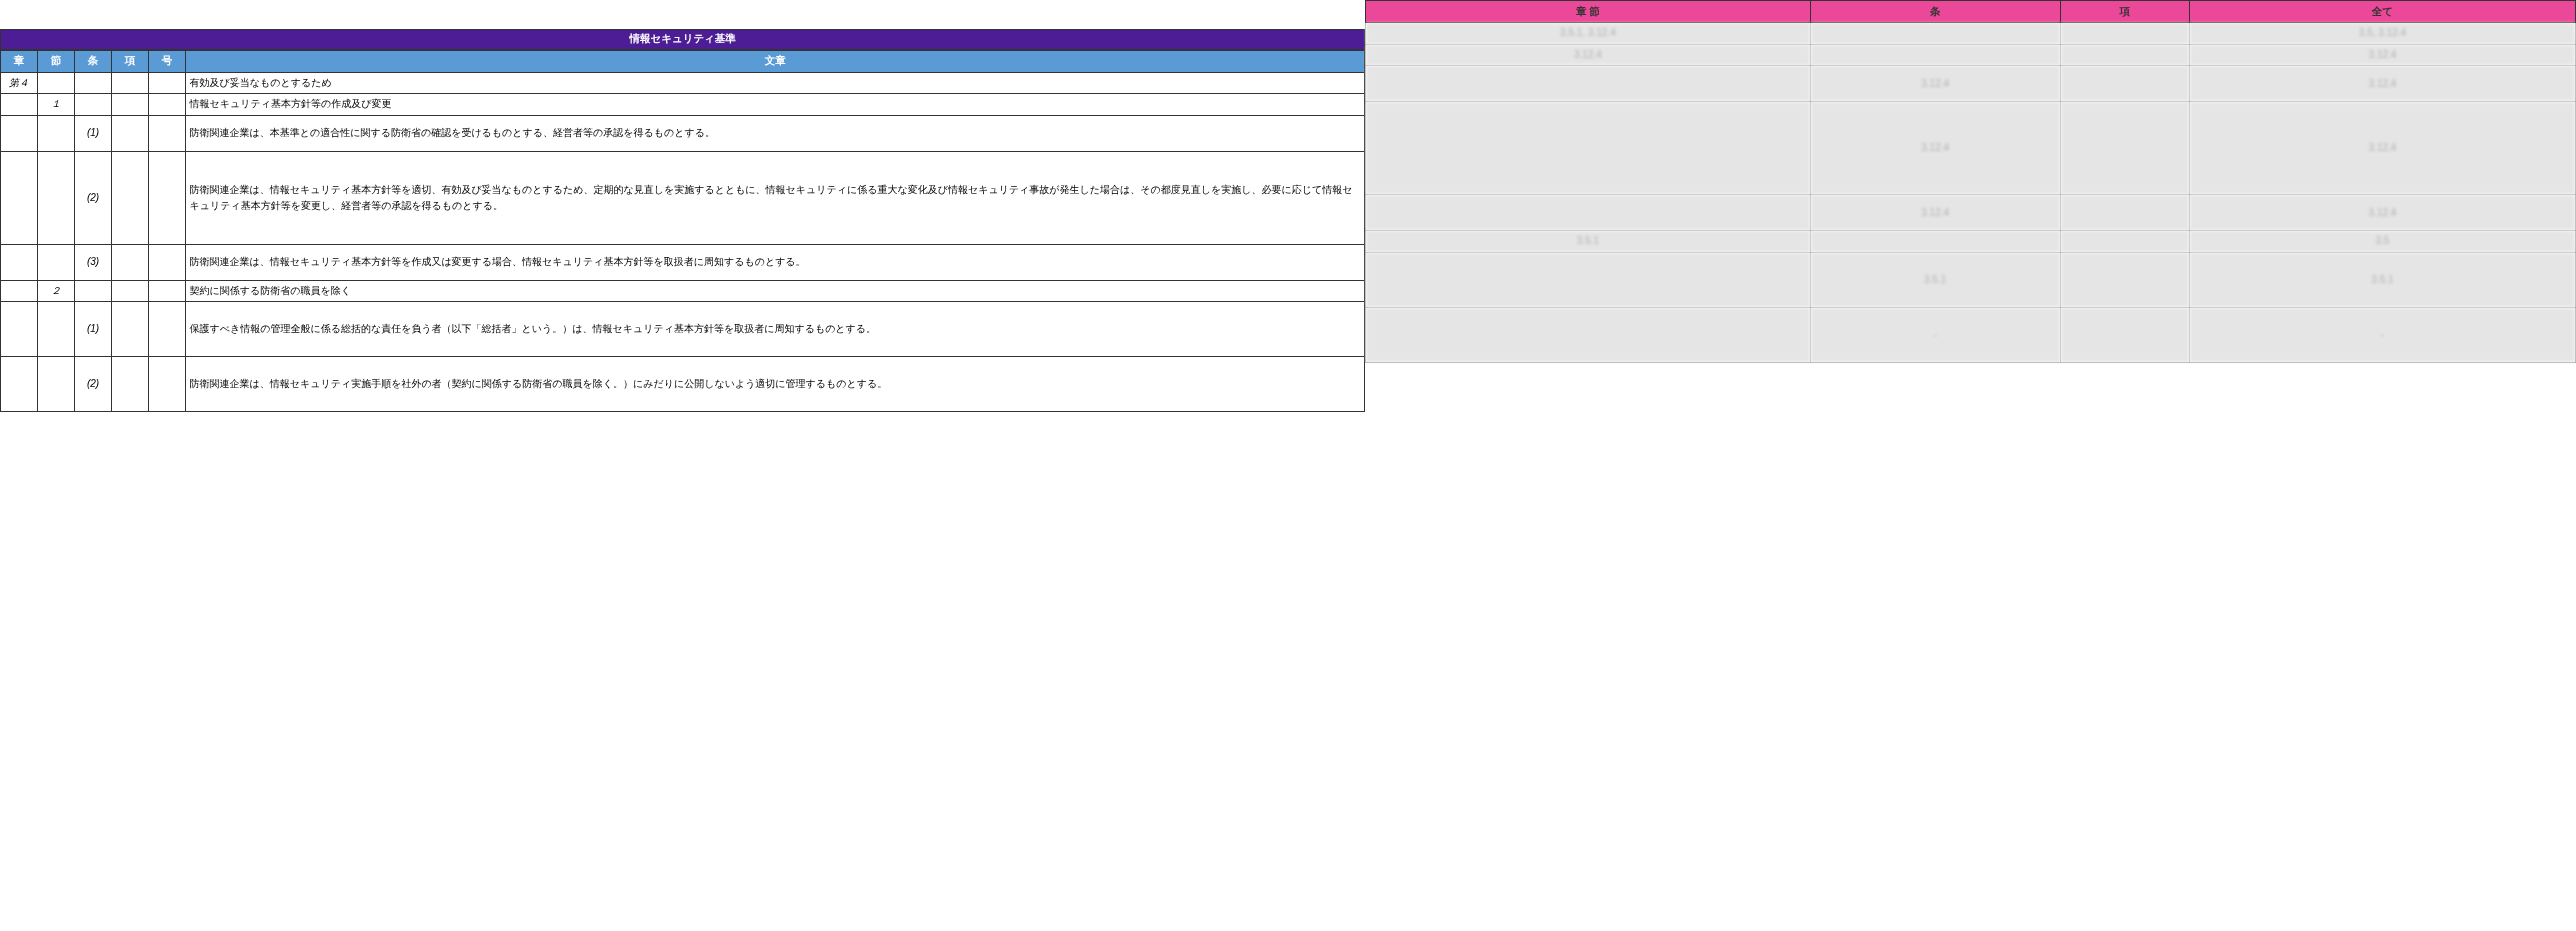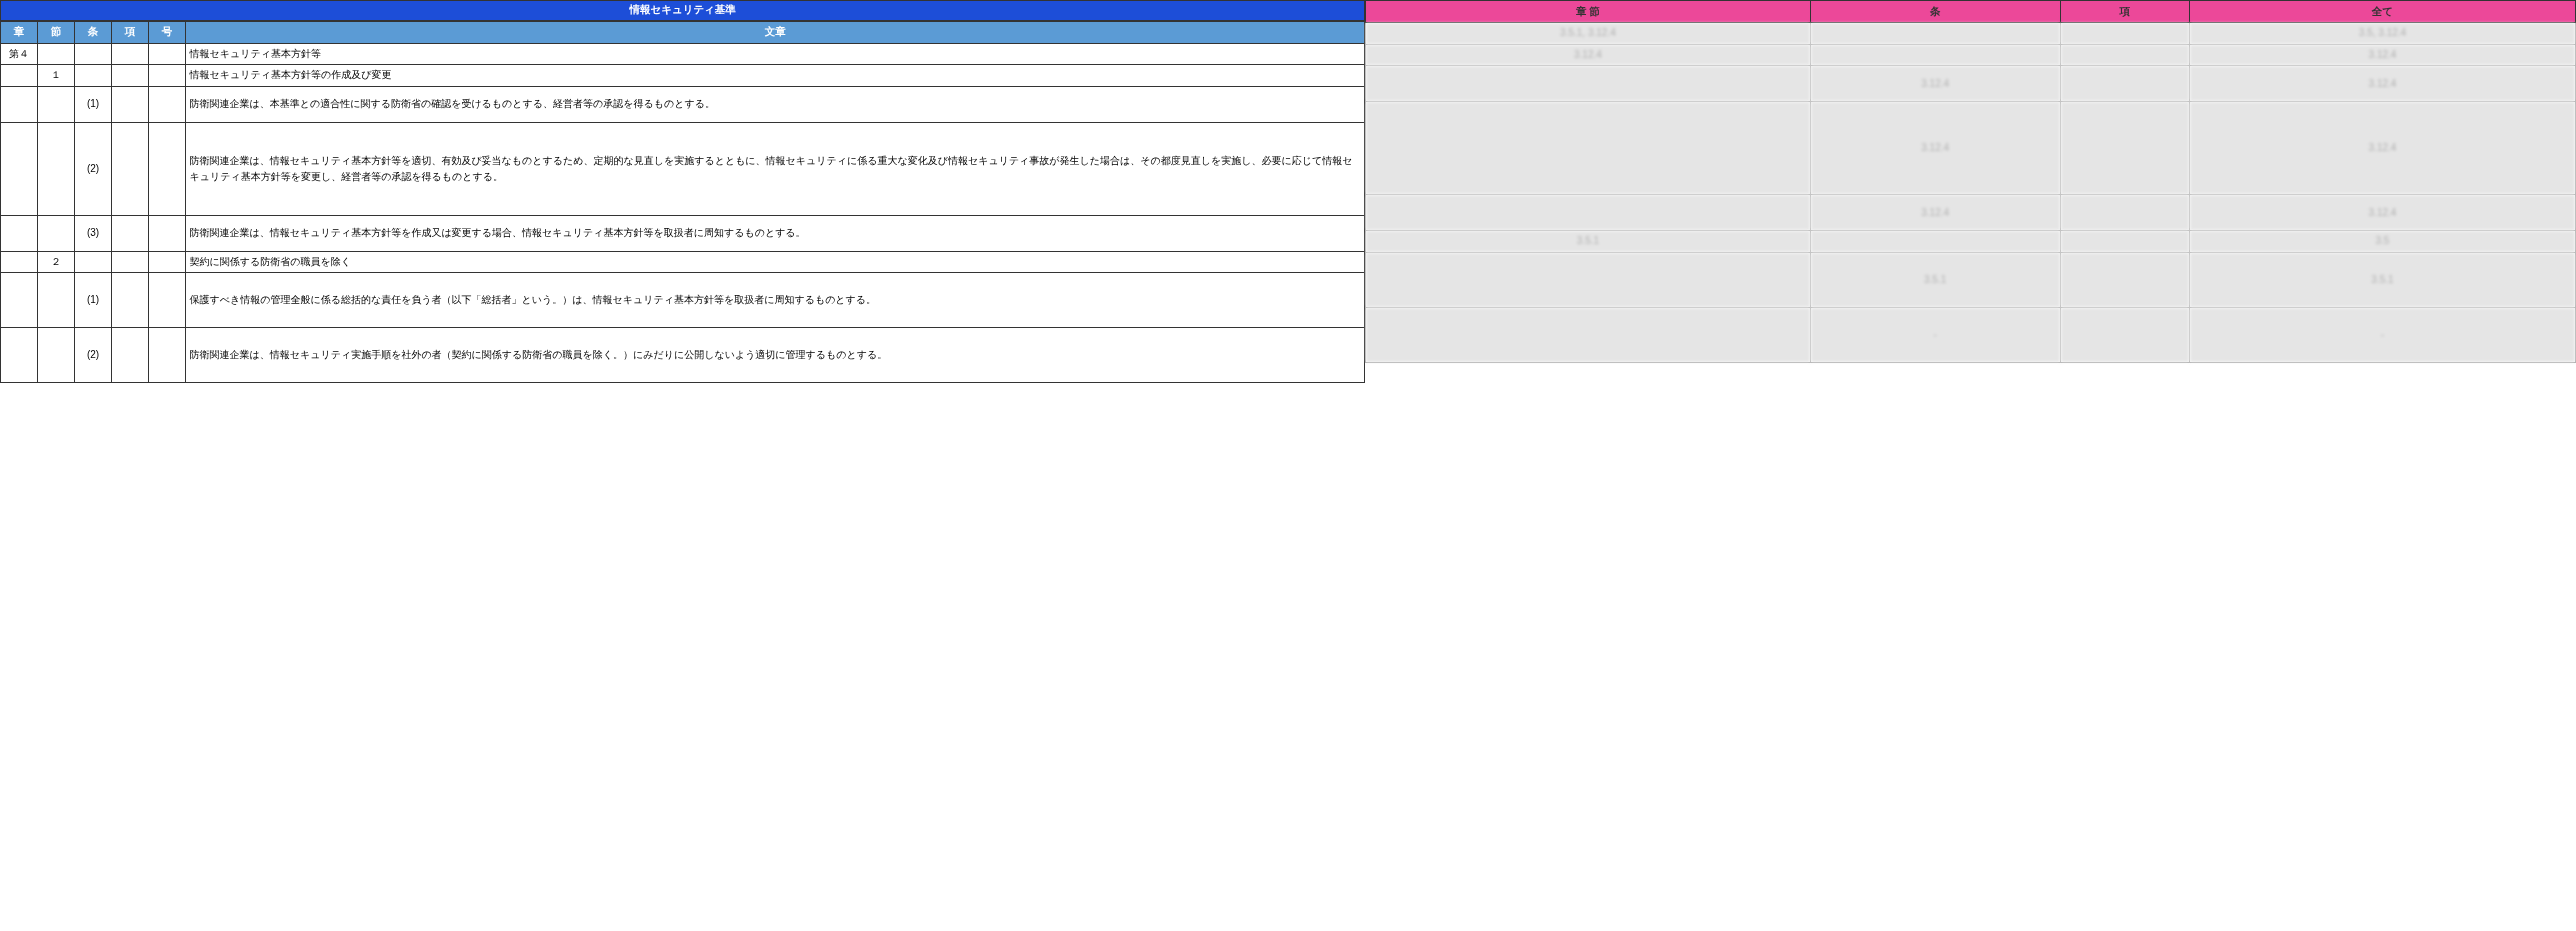"情報セキュリティ基準" .left-main-header { background-color: #1d4ed8 -> #4c1d95; margin-top: none -> 29px }
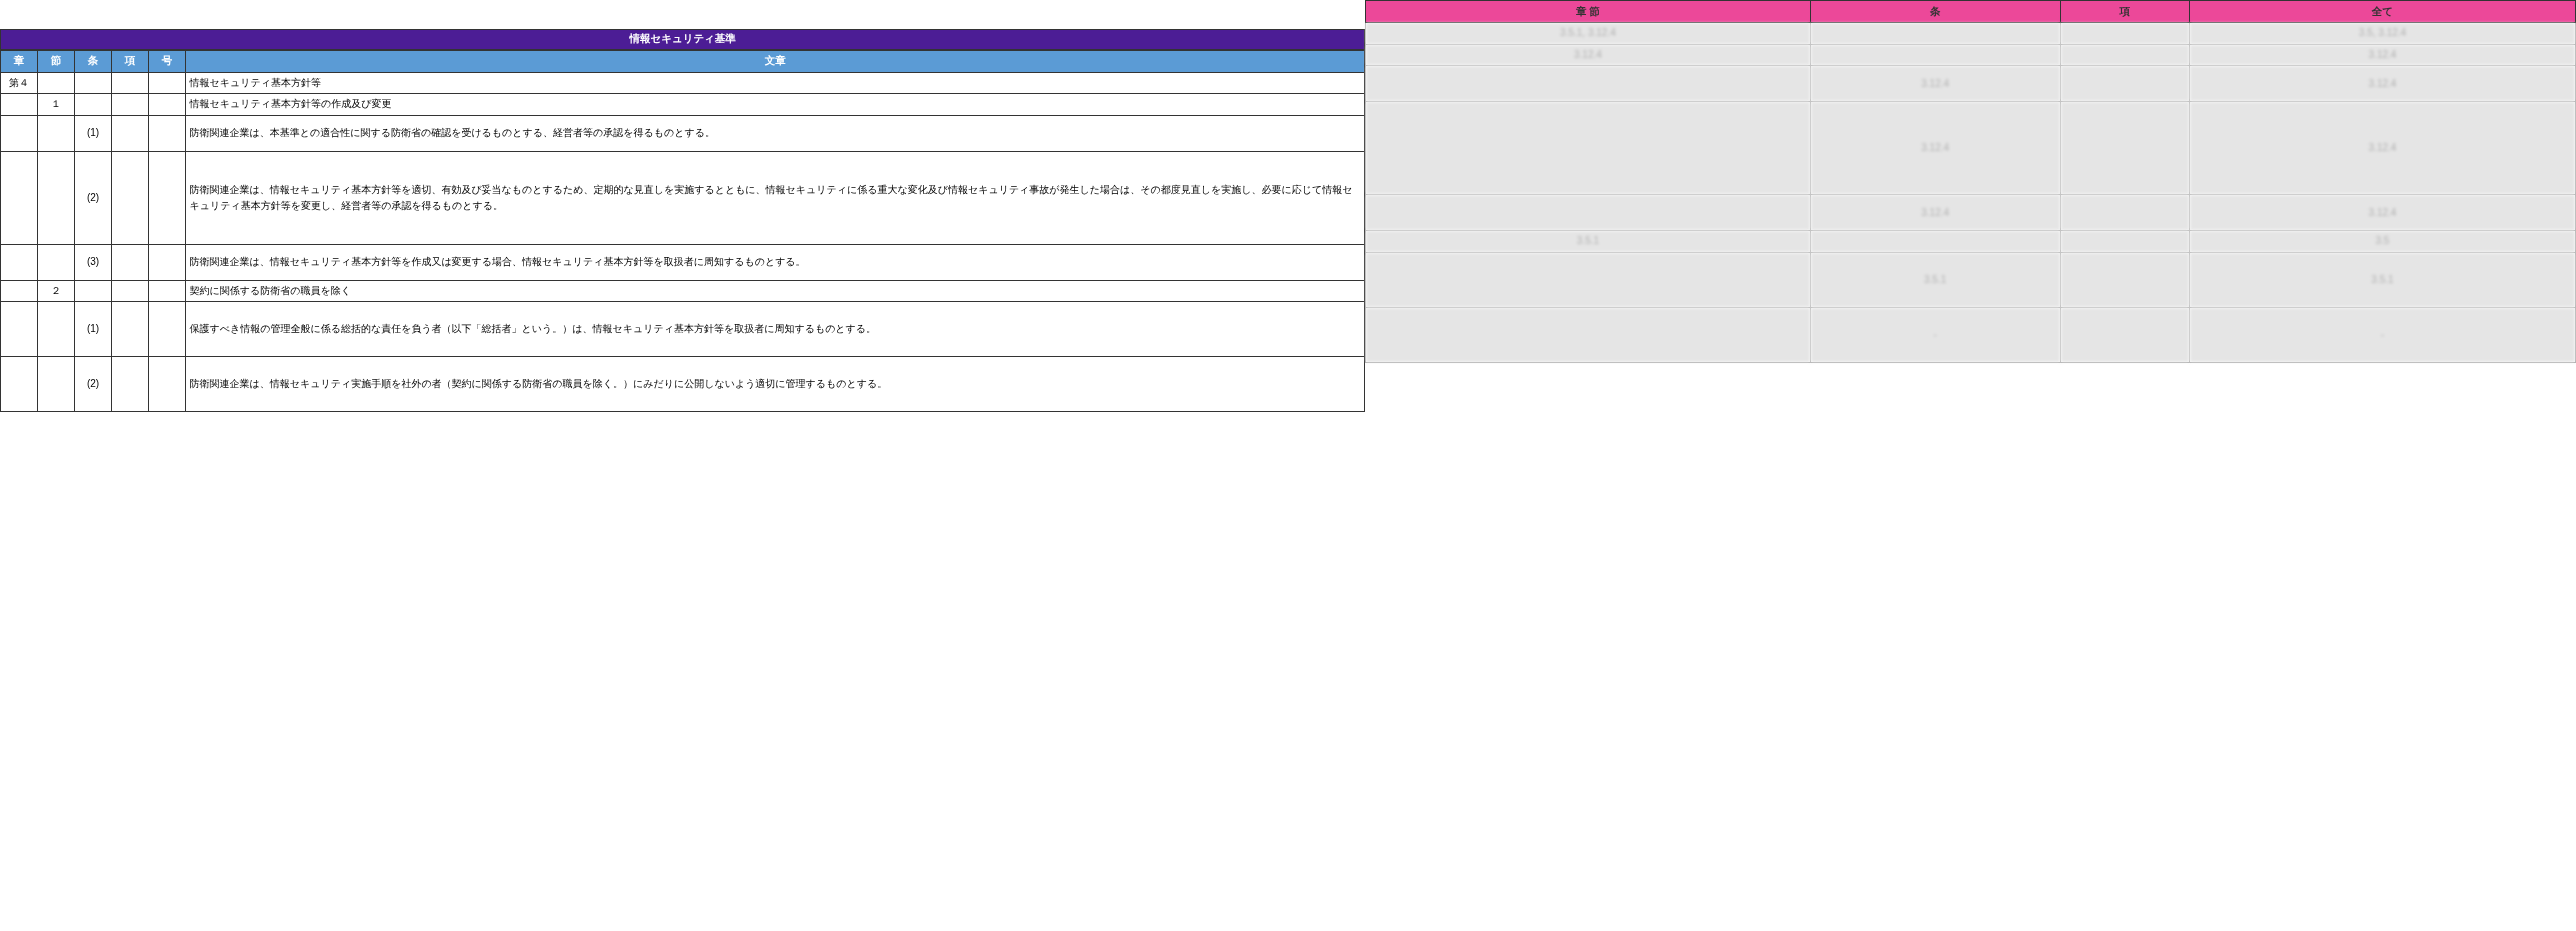"第４" .center { font-style: none -> italic }
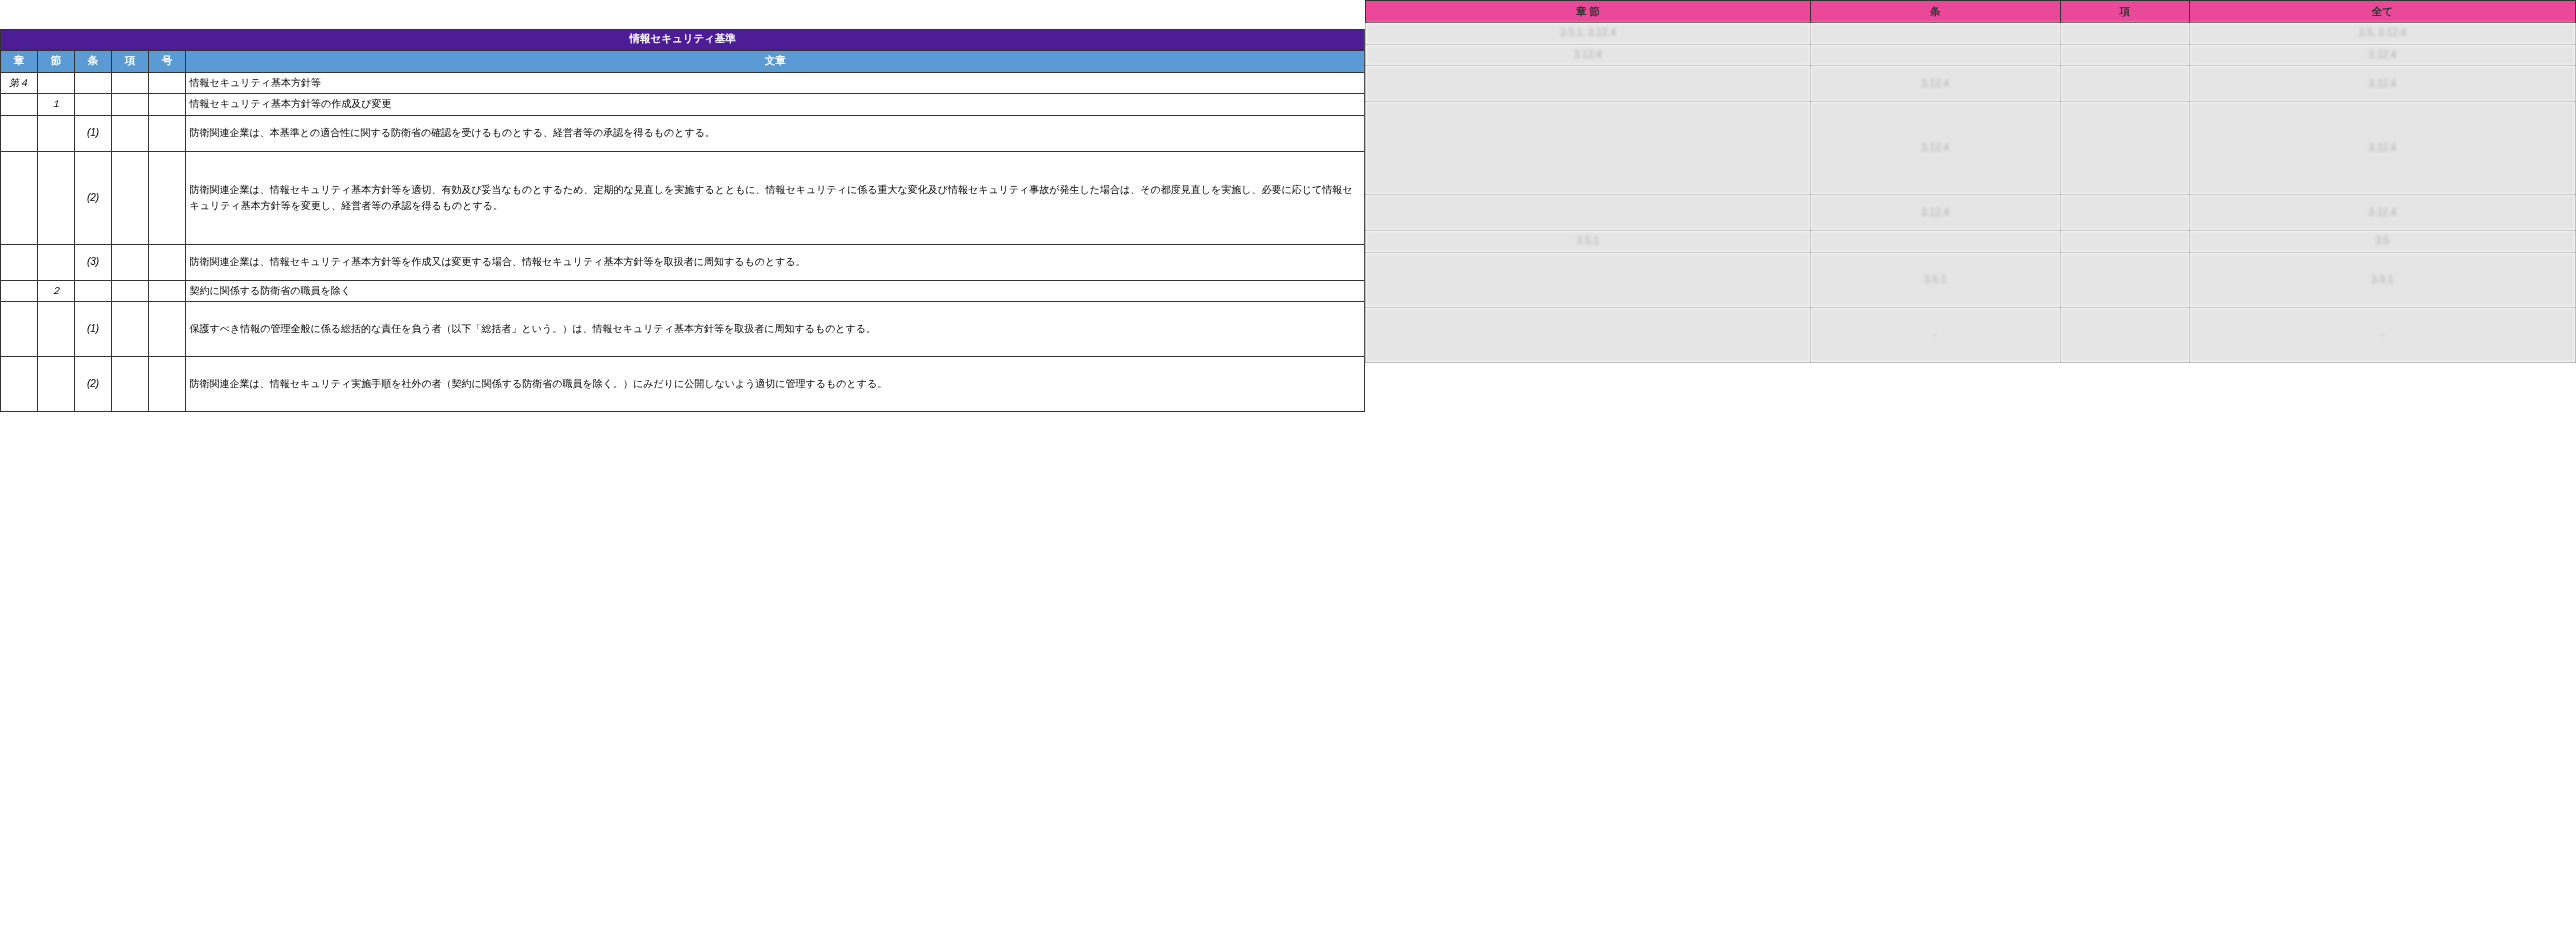"情報セキュリティ基本方針等" td { text: 情報セキュリティ基本方針等 -> 有効及び妥当なものとするため }
